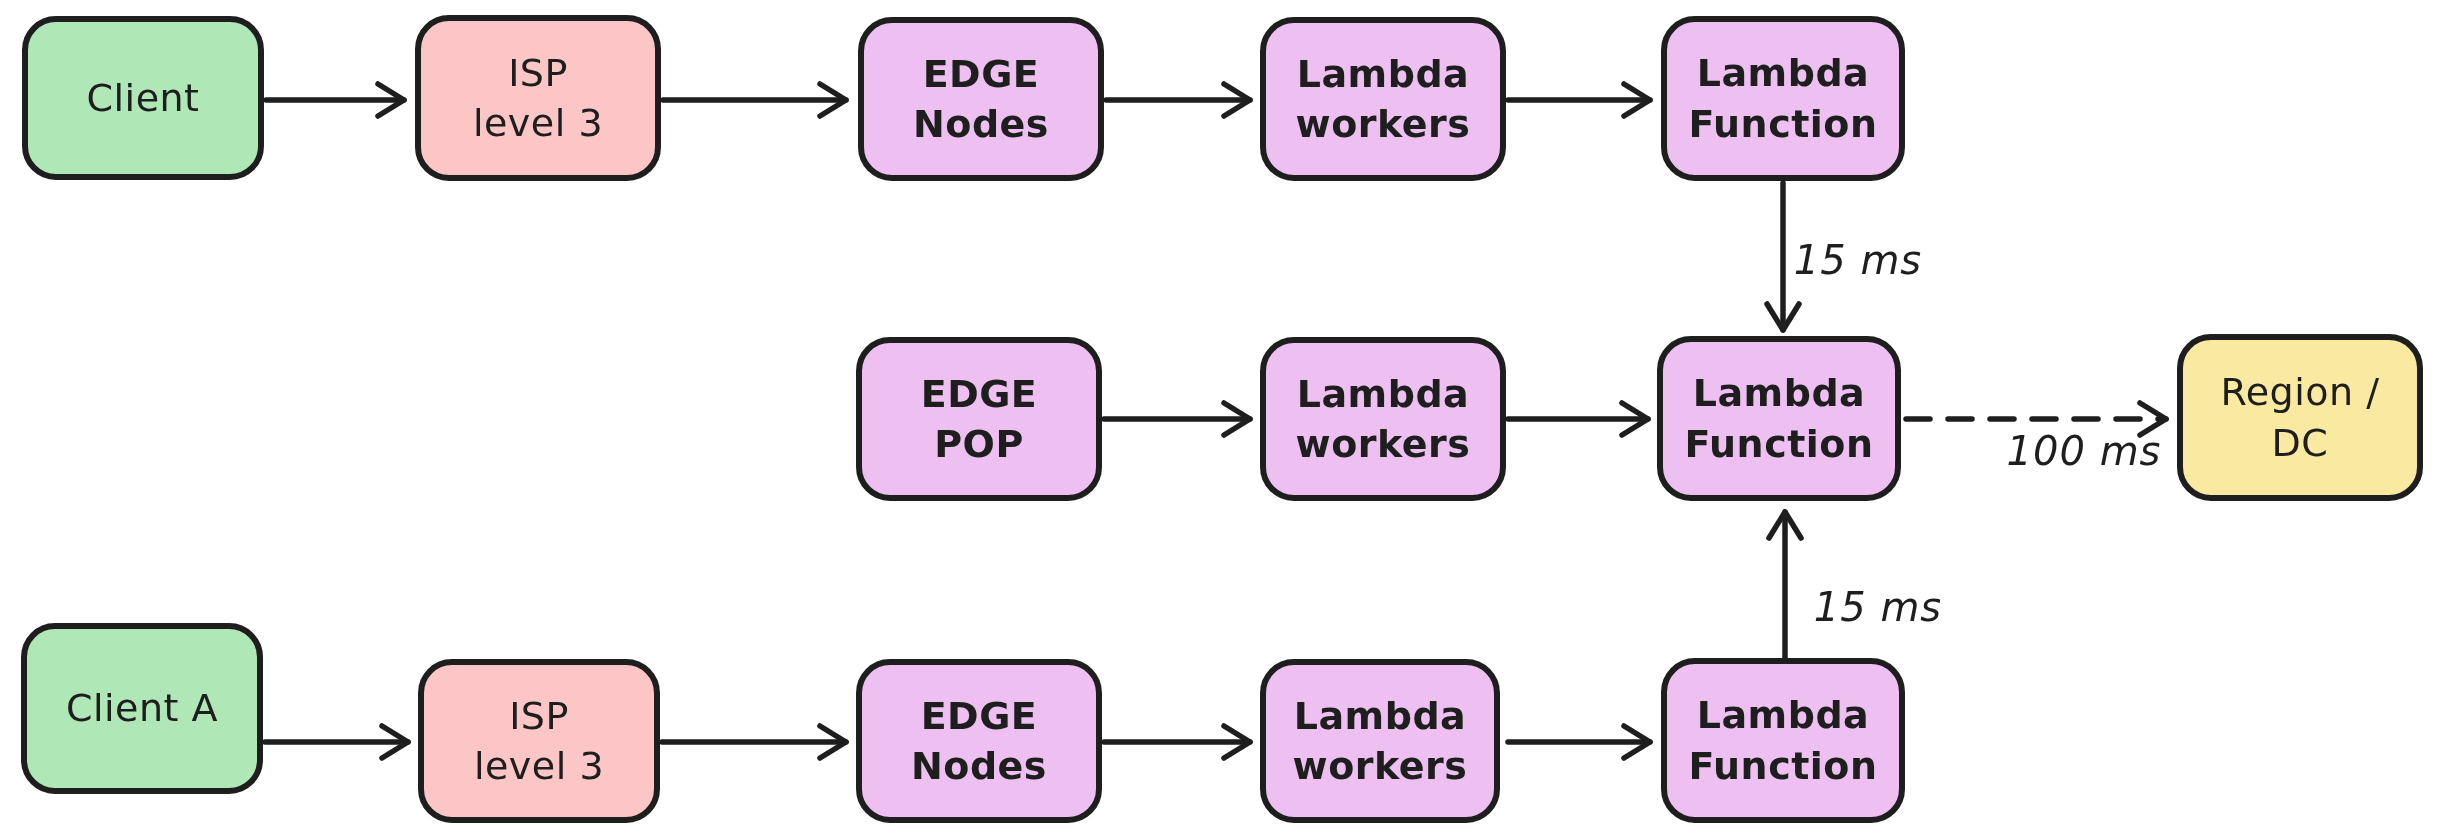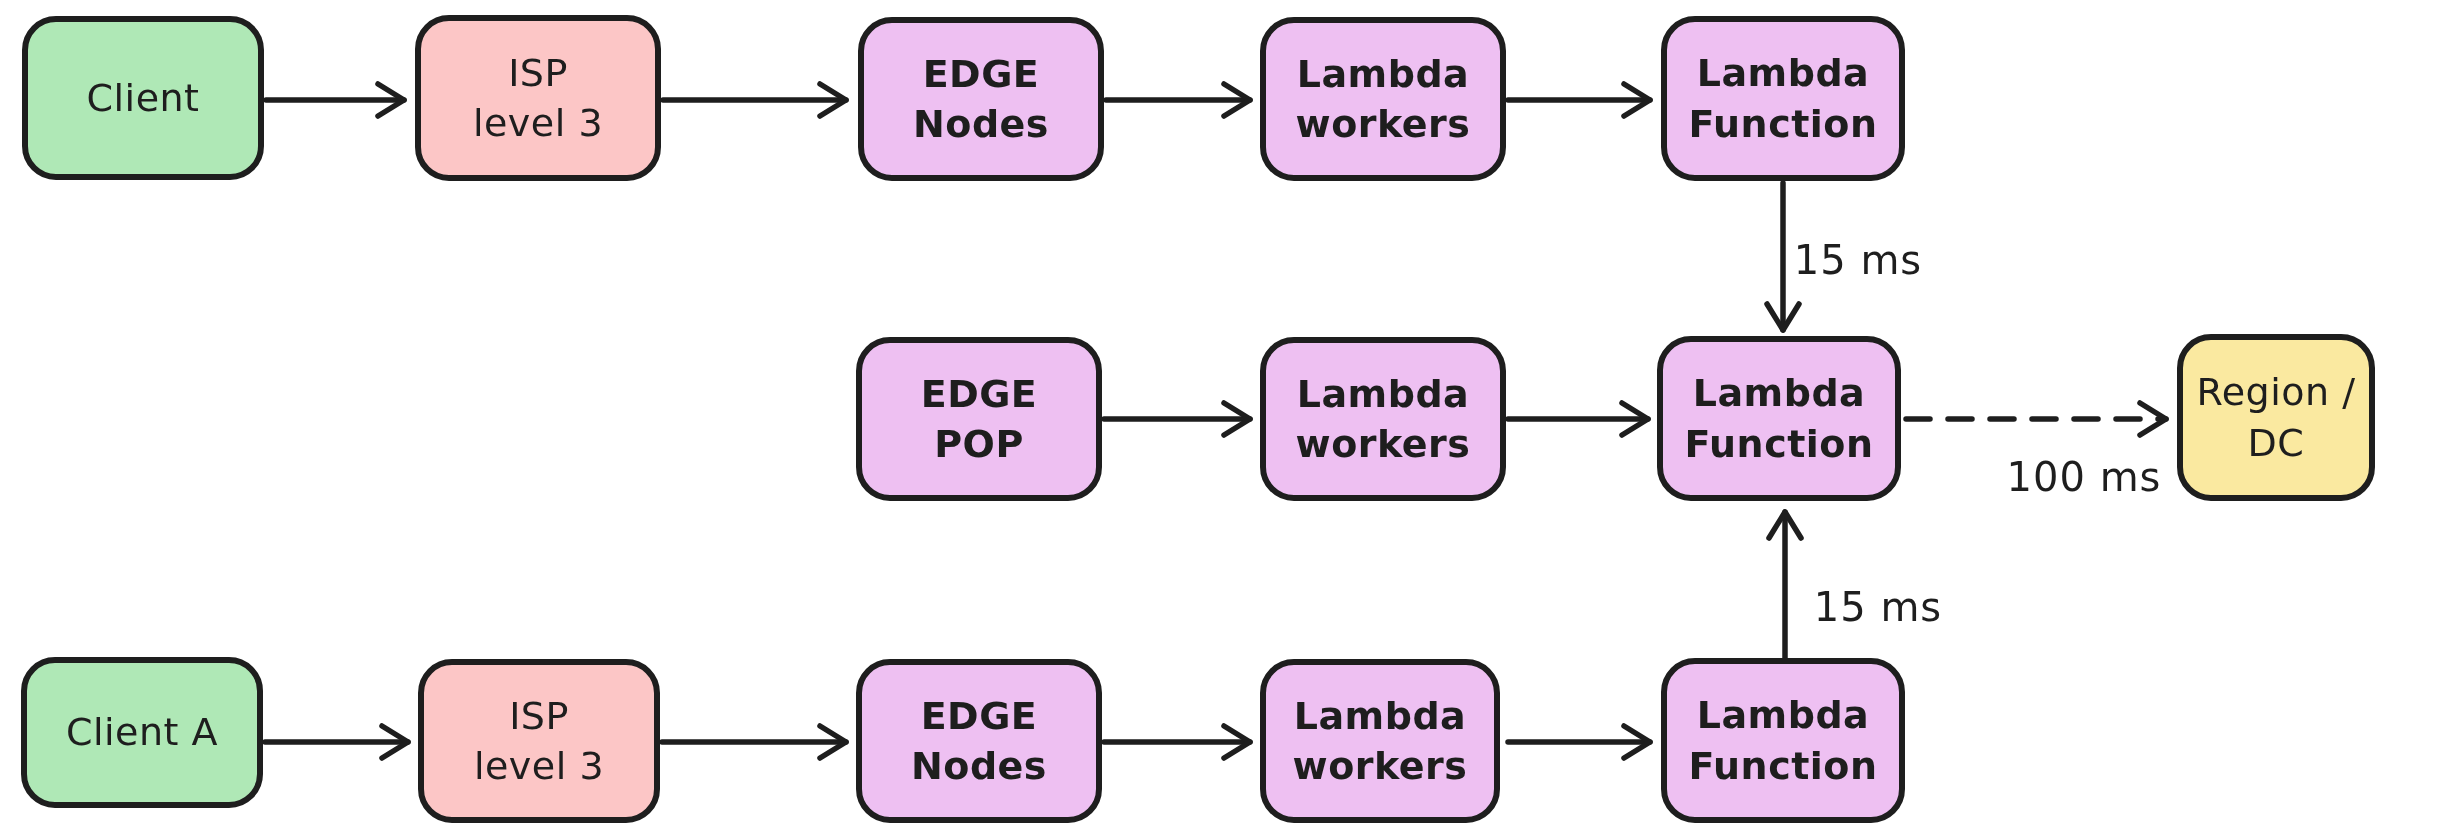"15 ms" .edge-label { font-style: none -> italic }
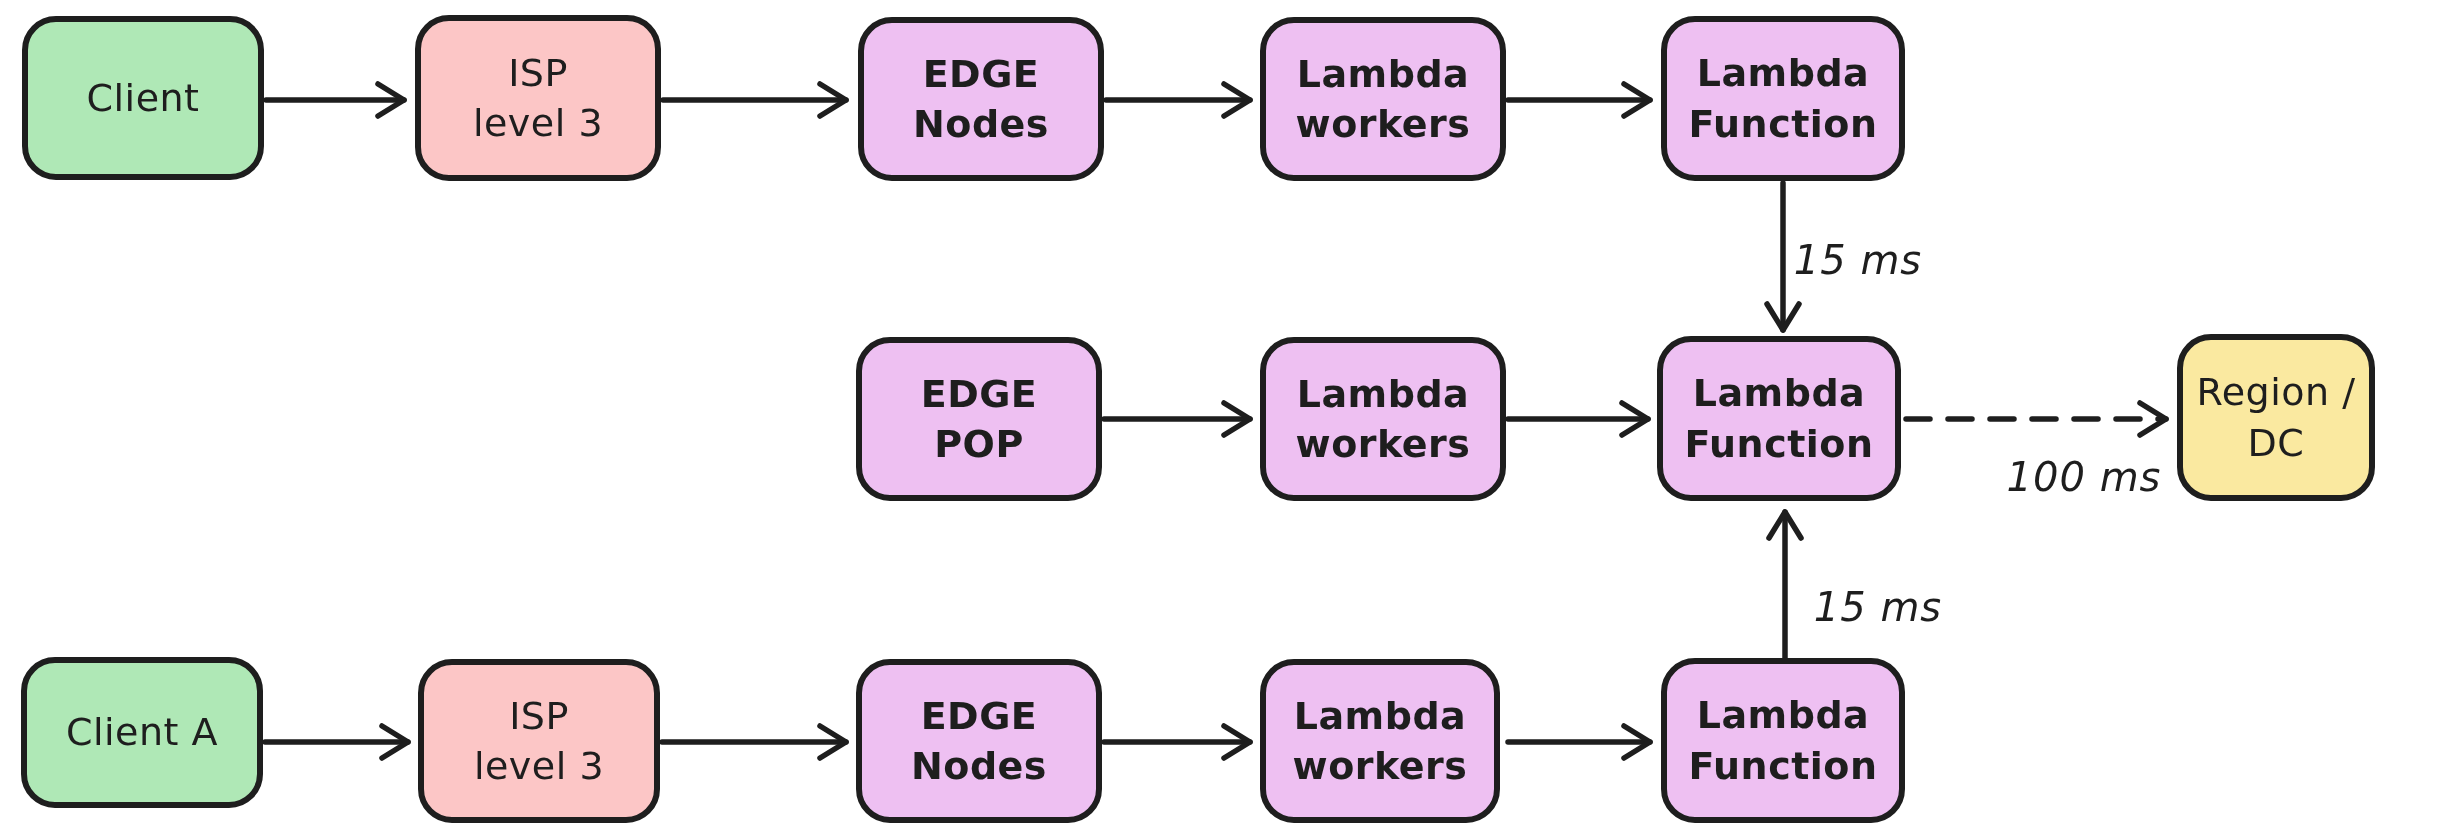"Region /" div.node { width: 198px -> 246px }
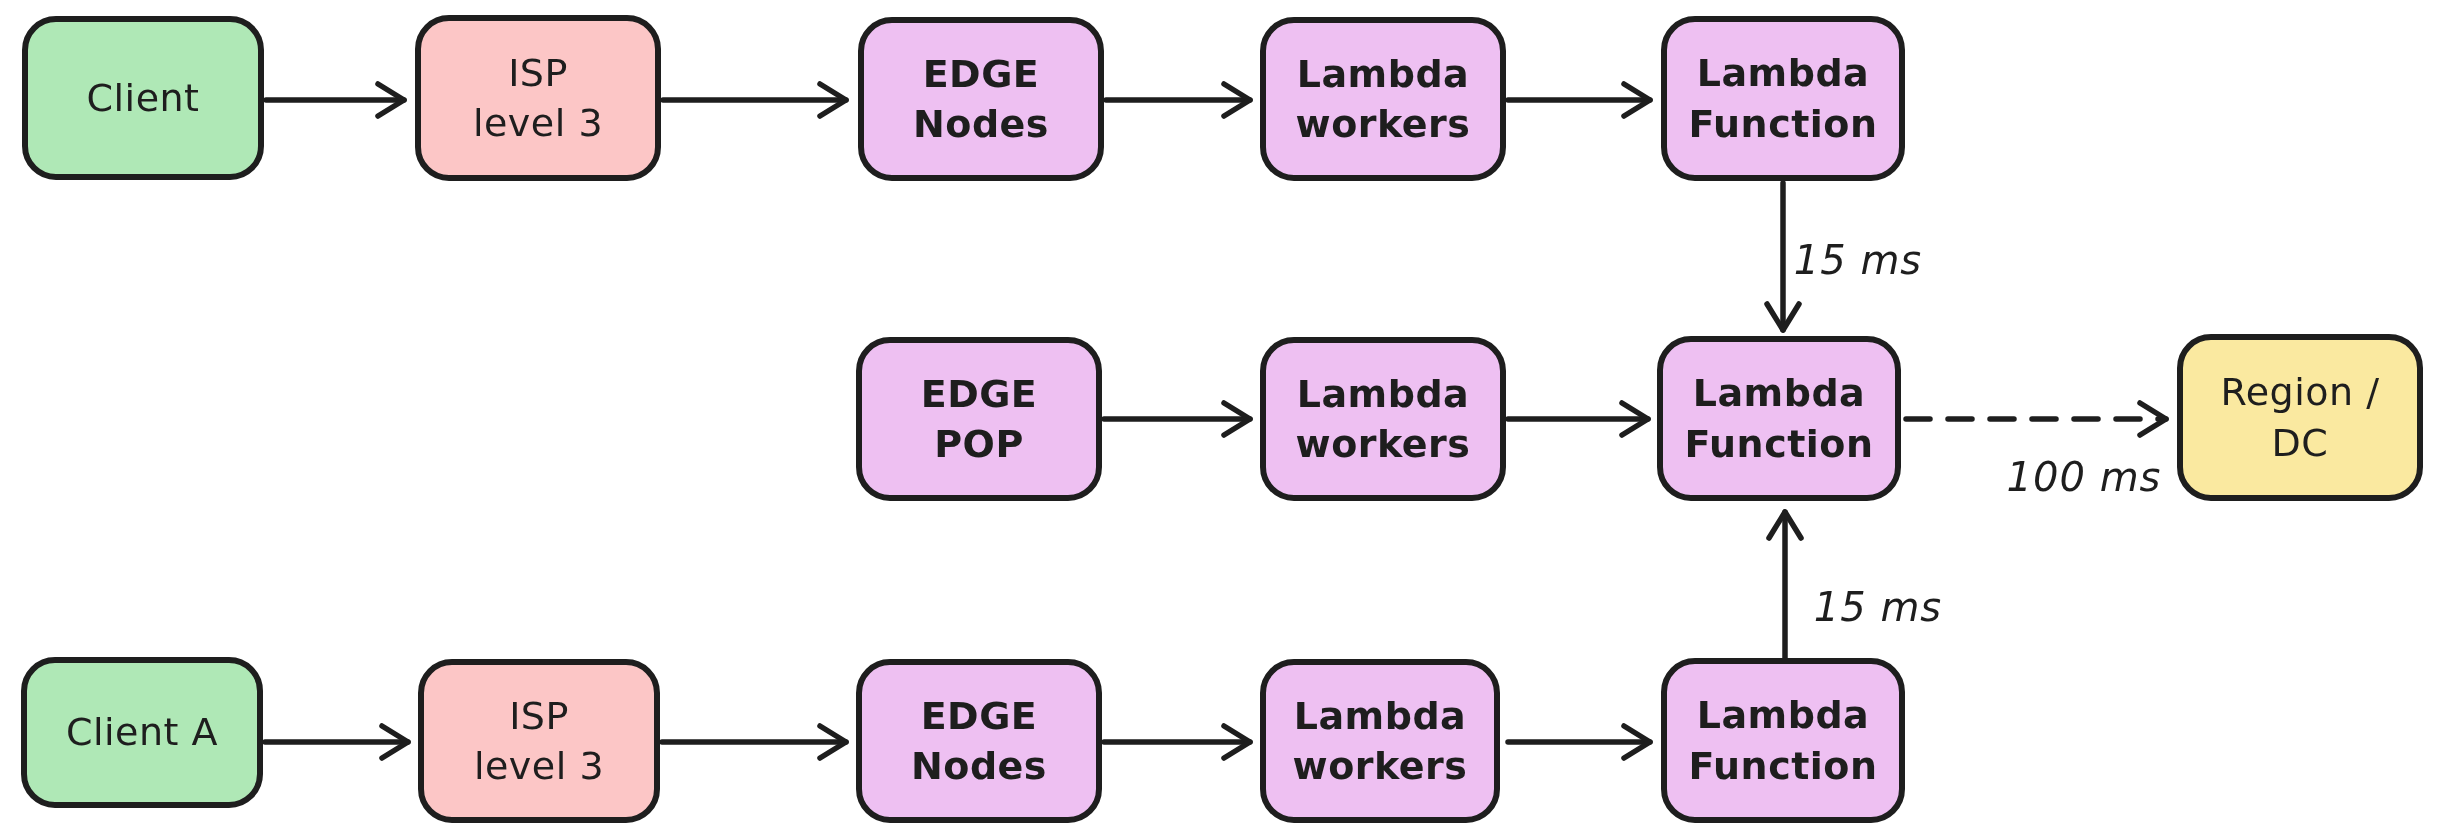"100 ms" div.edge-label { top: 477px -> 451px }
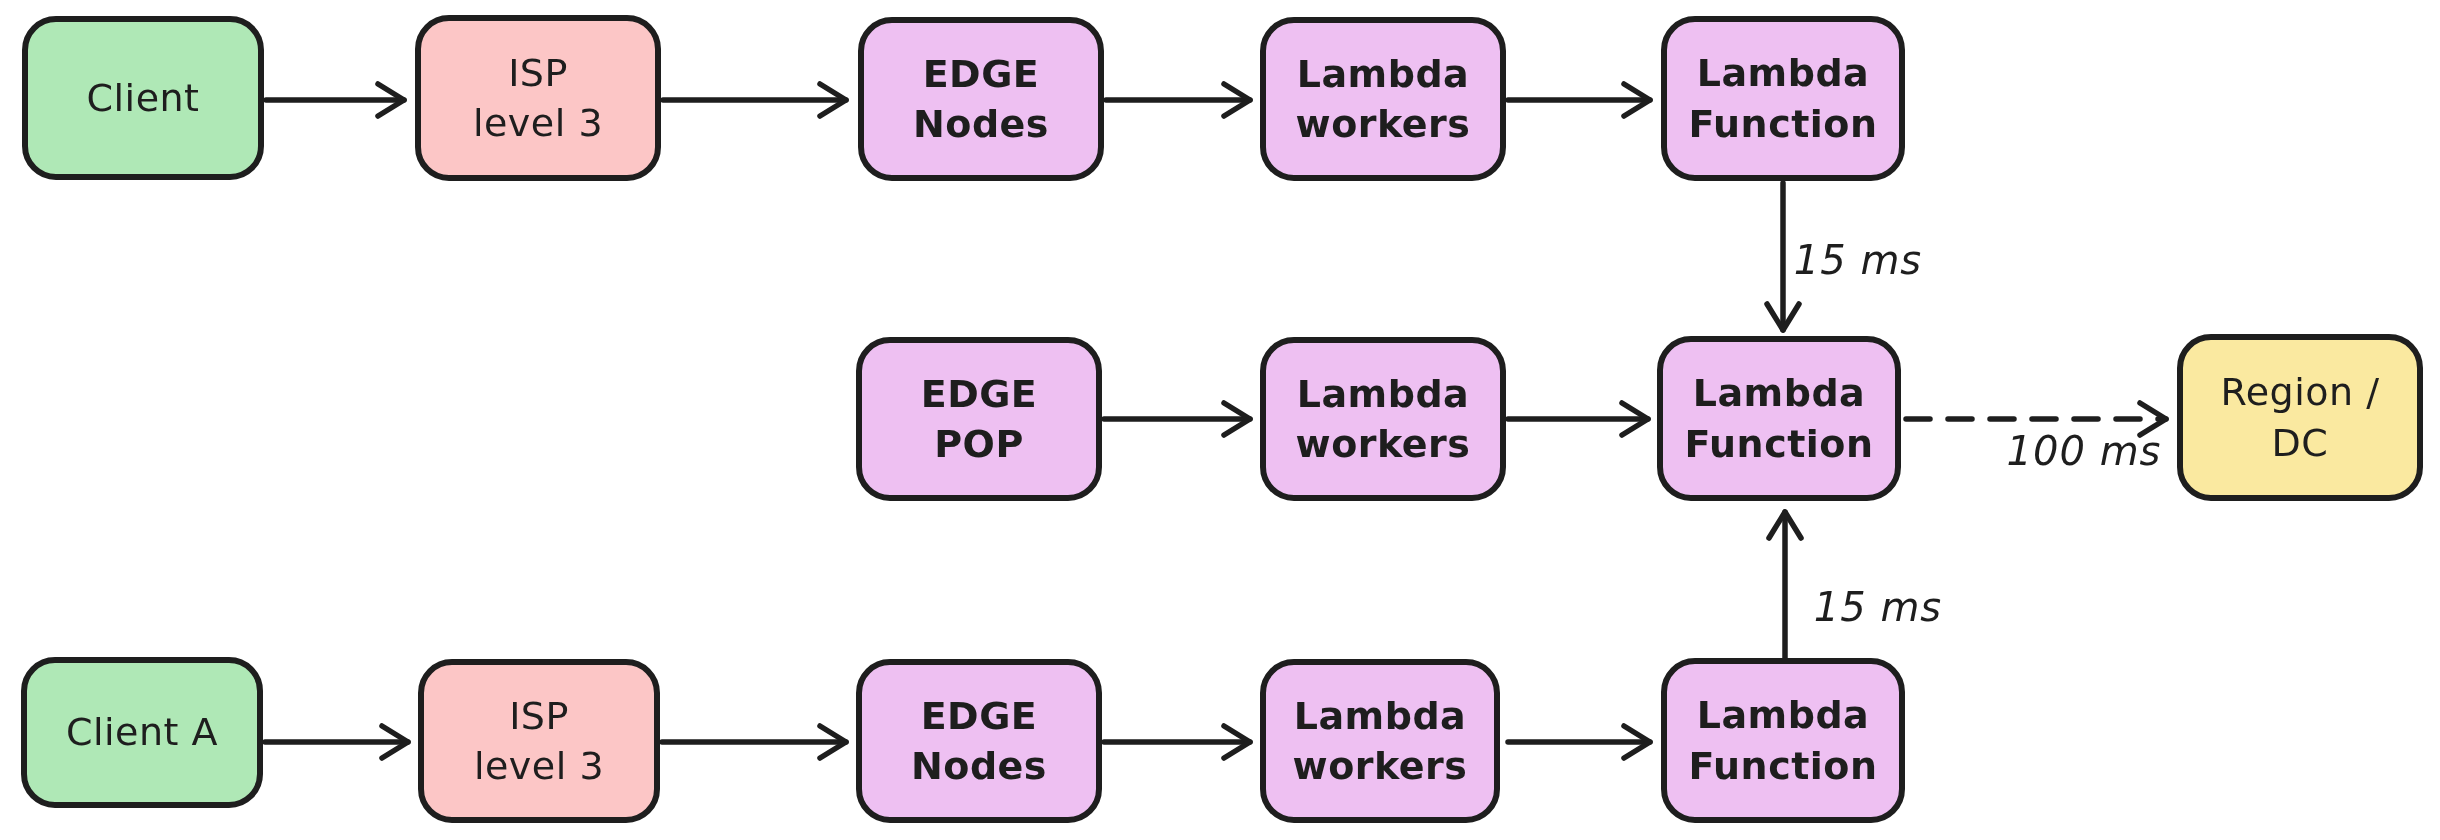"Client A" div.node { height: 151px -> 171px; top: 657px -> 623px }
